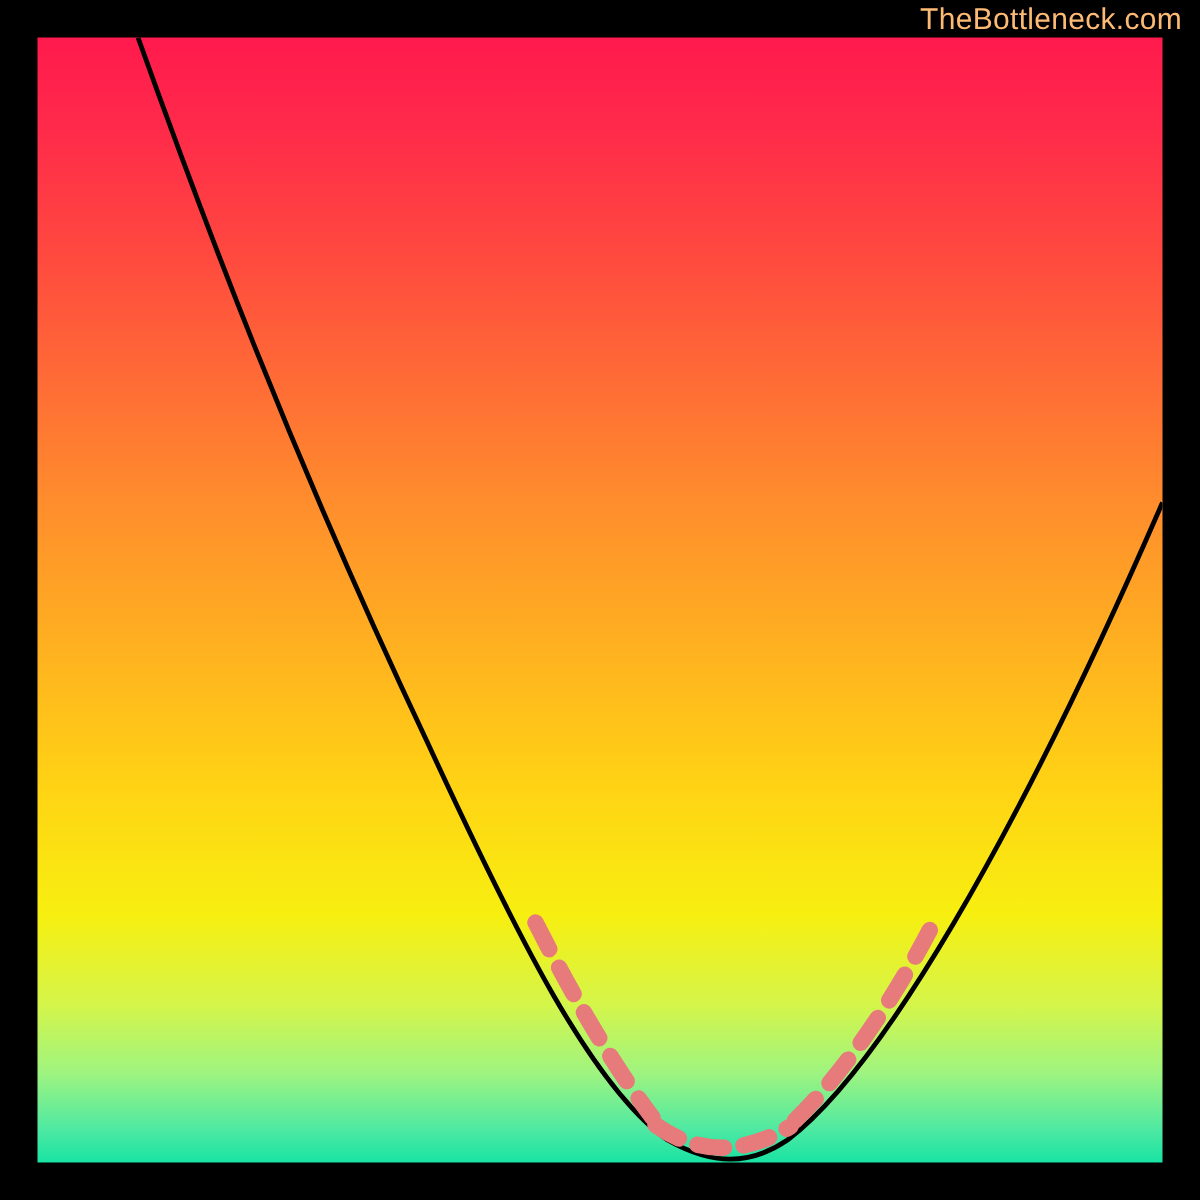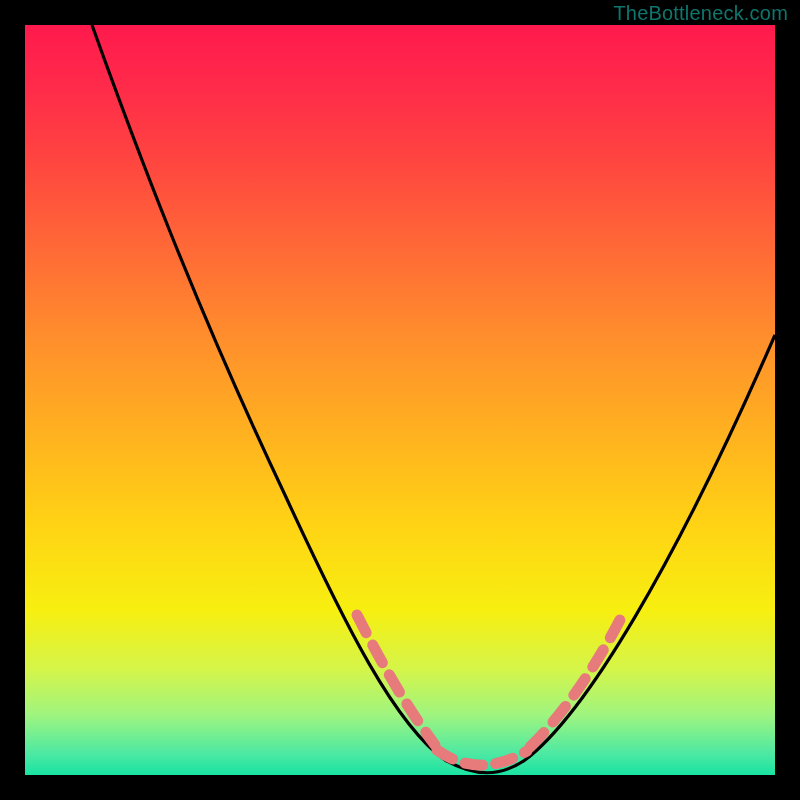"TheBottleneck.com" .watermark { color: #0f766e -> #fdba74 }
